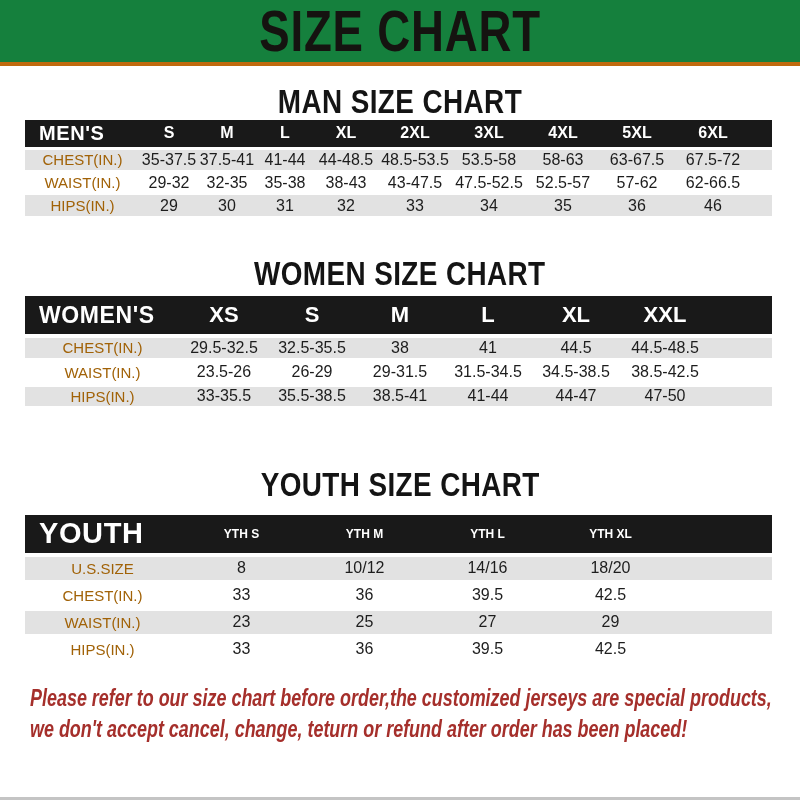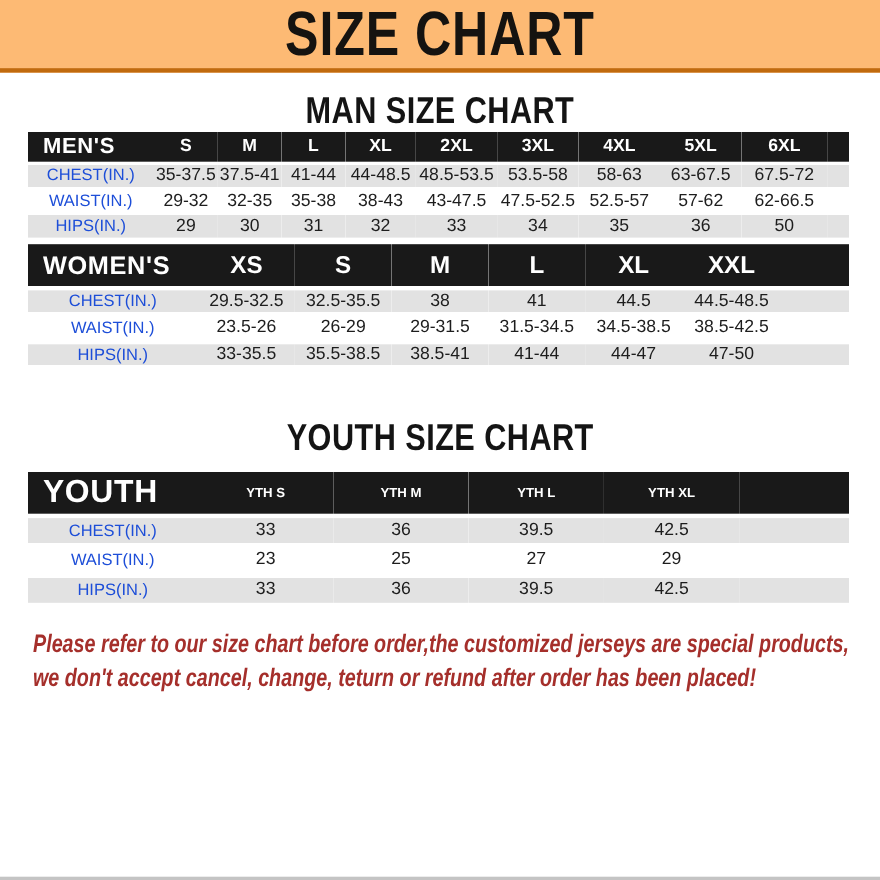"SIZE CHART" .banner { background: #fdba74 -> #15803d }
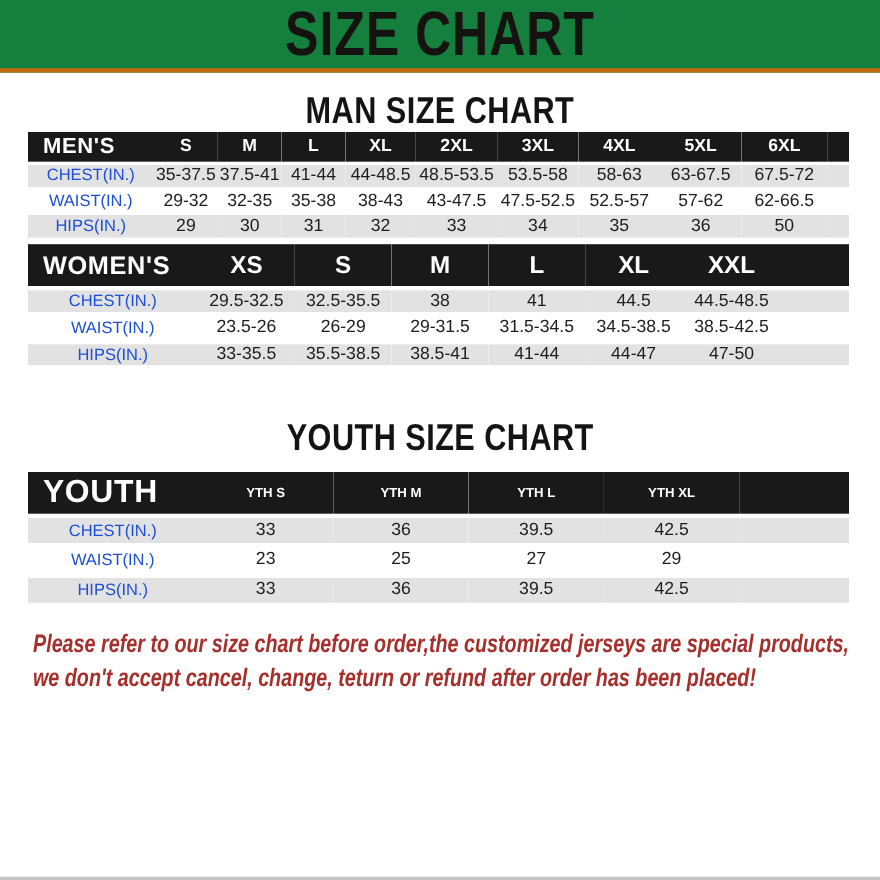"CHEST(IN.)" .chart td.row-label { color: #1d4ed8 -> #a16207 }
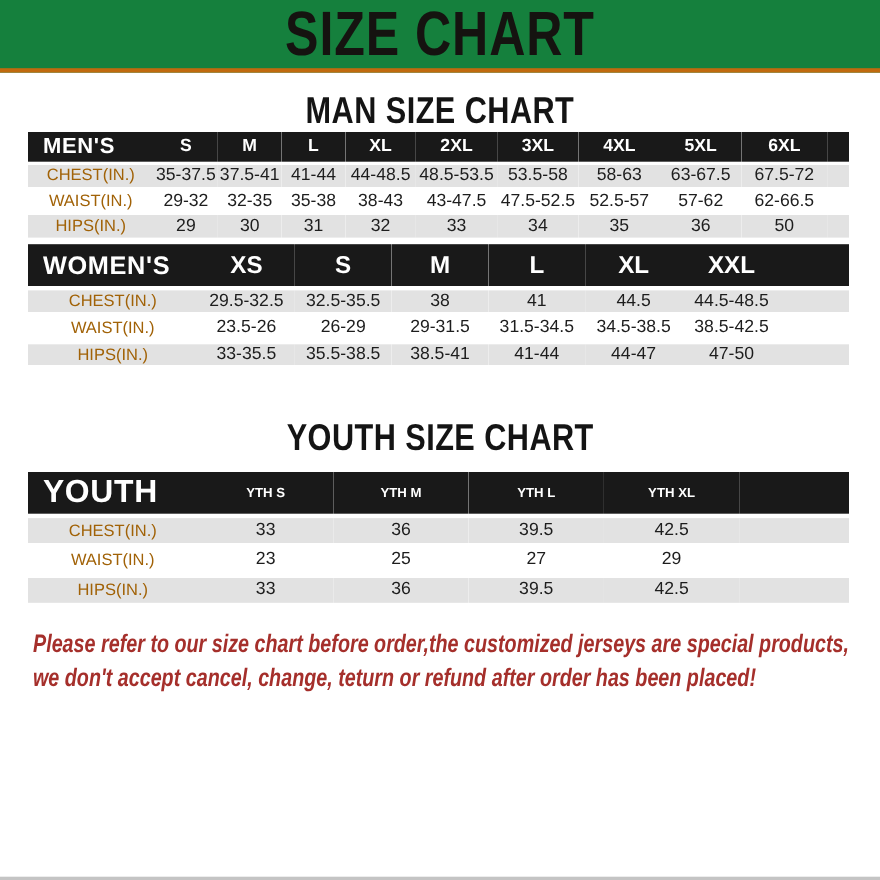"50" td { text: 50 -> 46 }
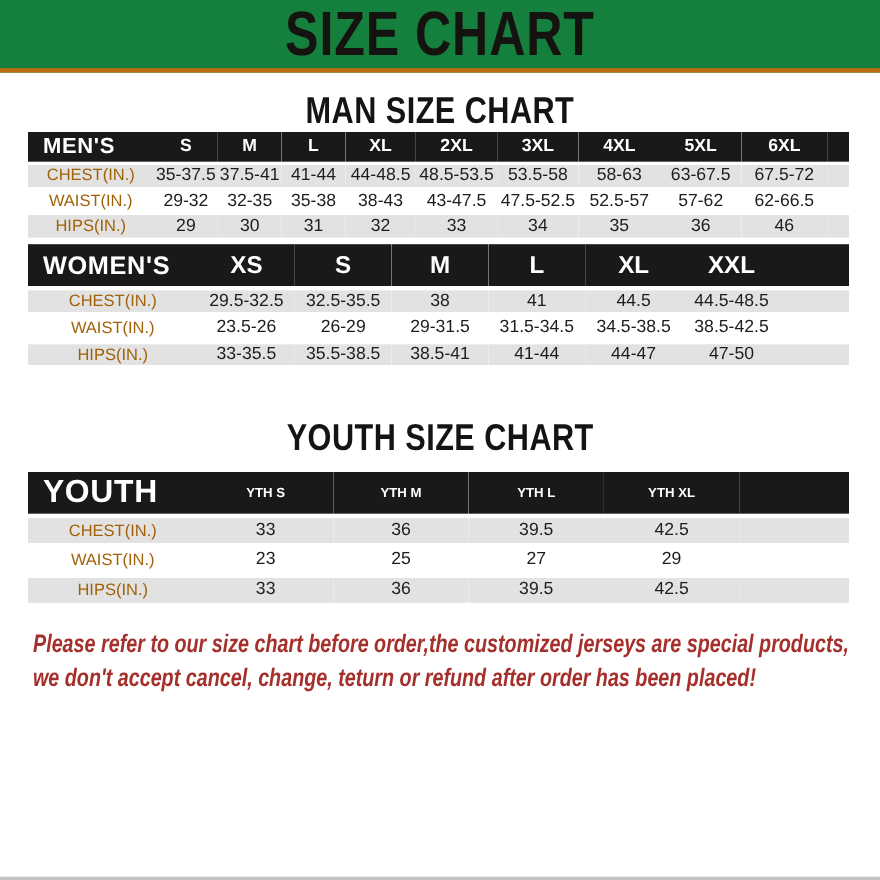"WOMEN SIZE CHART" div.heading { html: none -> <div> <span>WOMEN SIZE CHART</span> </div> }
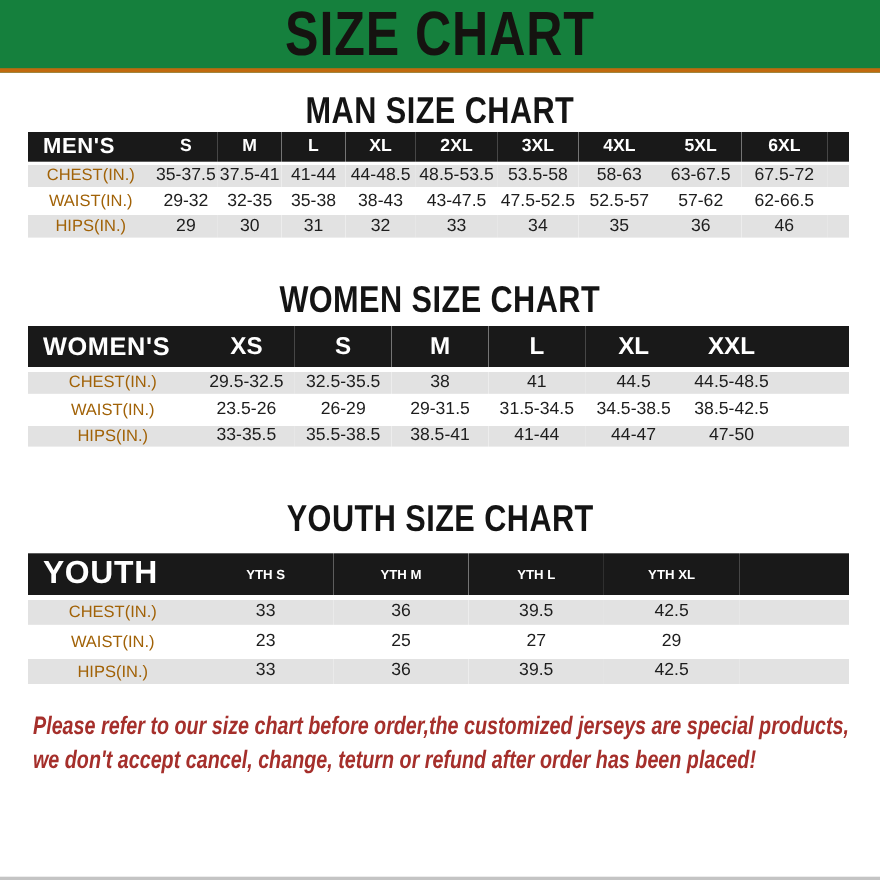"YOUTH SIZE CHART" .heading-youth { margin-top: 42px -> 54px }
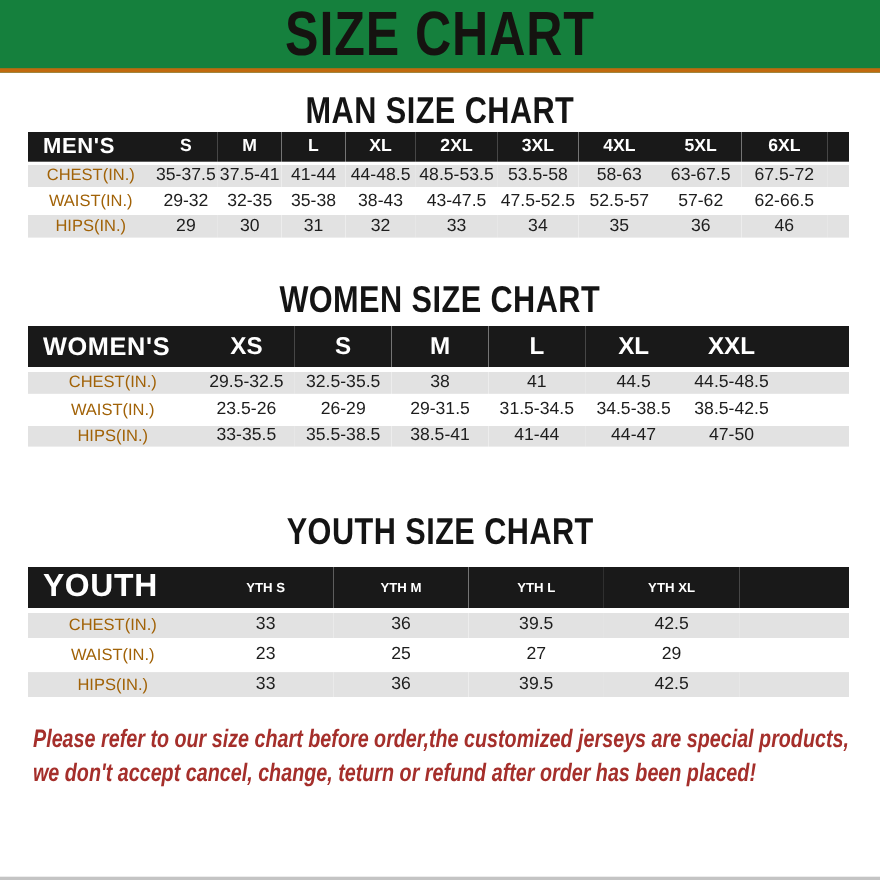"U.S.SIZE" tr { html: none -> <tr> <td>U.S.SIZE</td> <td>8</td> <td>10/12</td> <td>14/16</td> <td>18/20</td> <td></td> </tr> }
